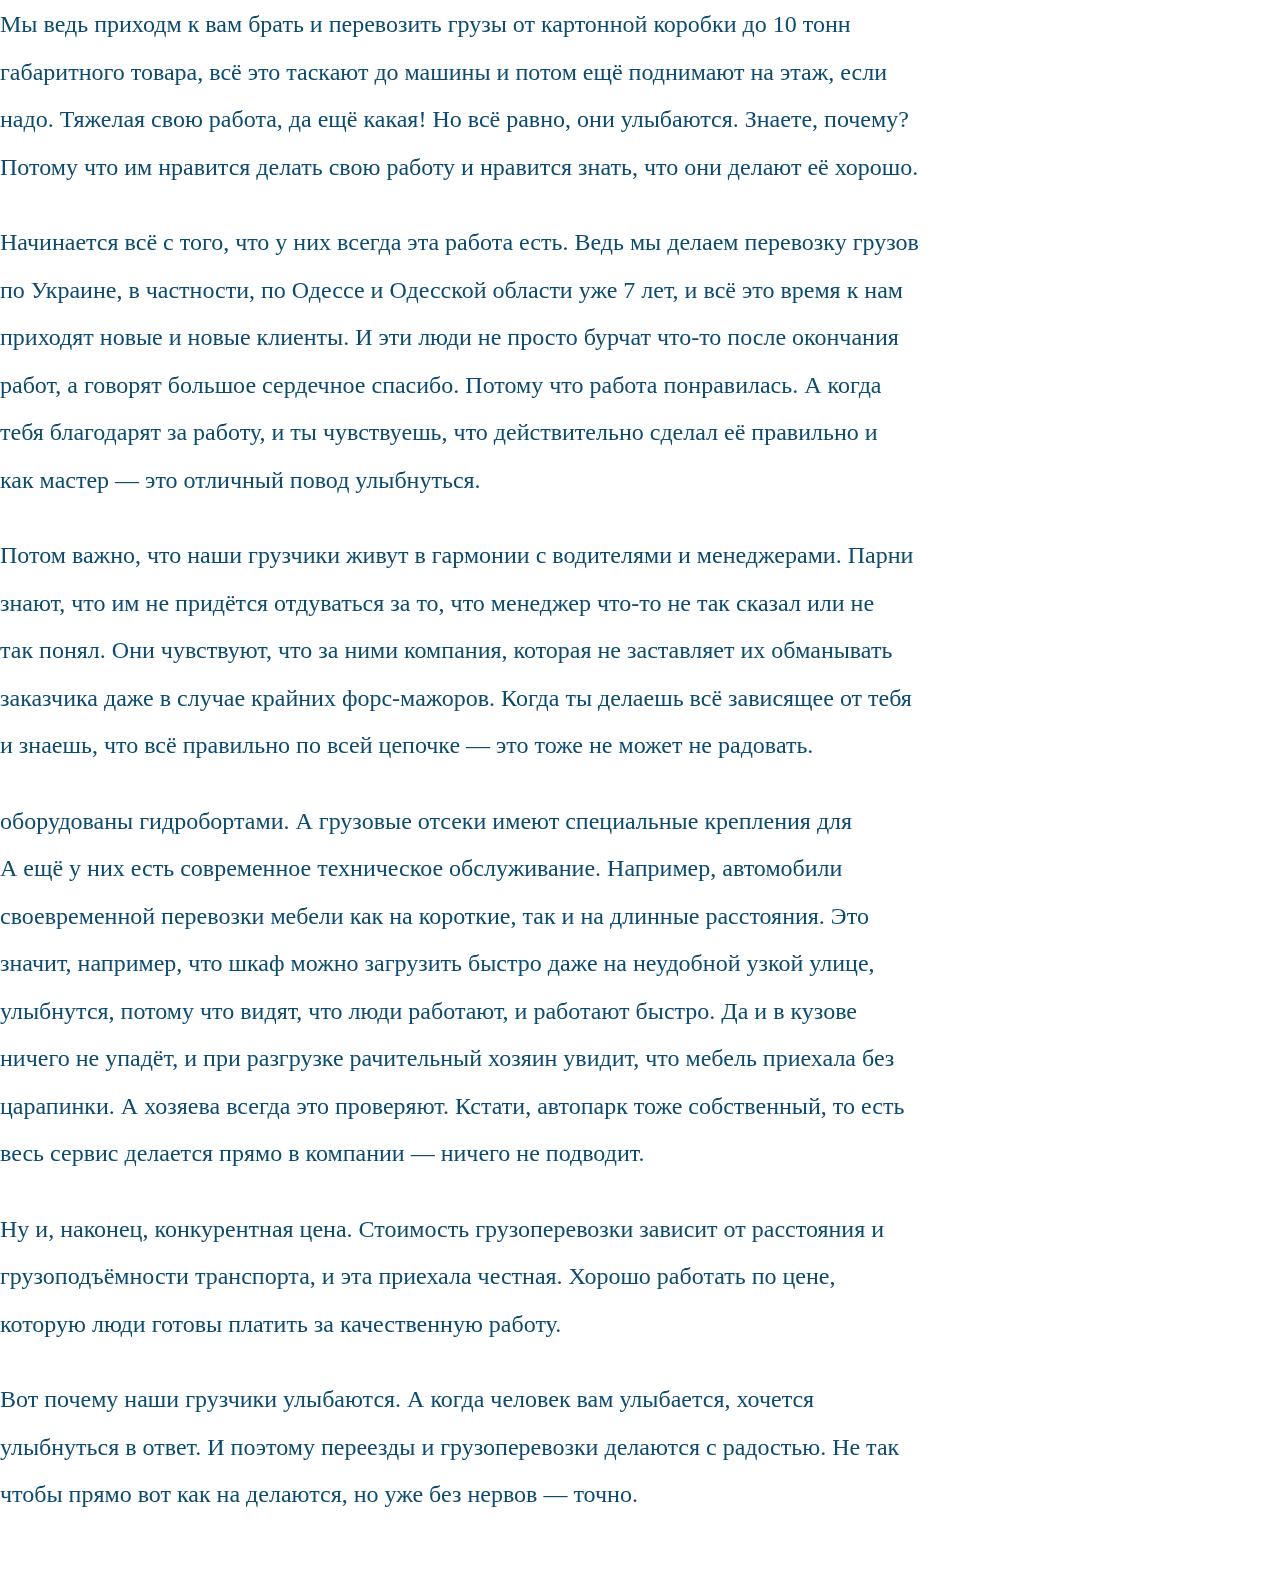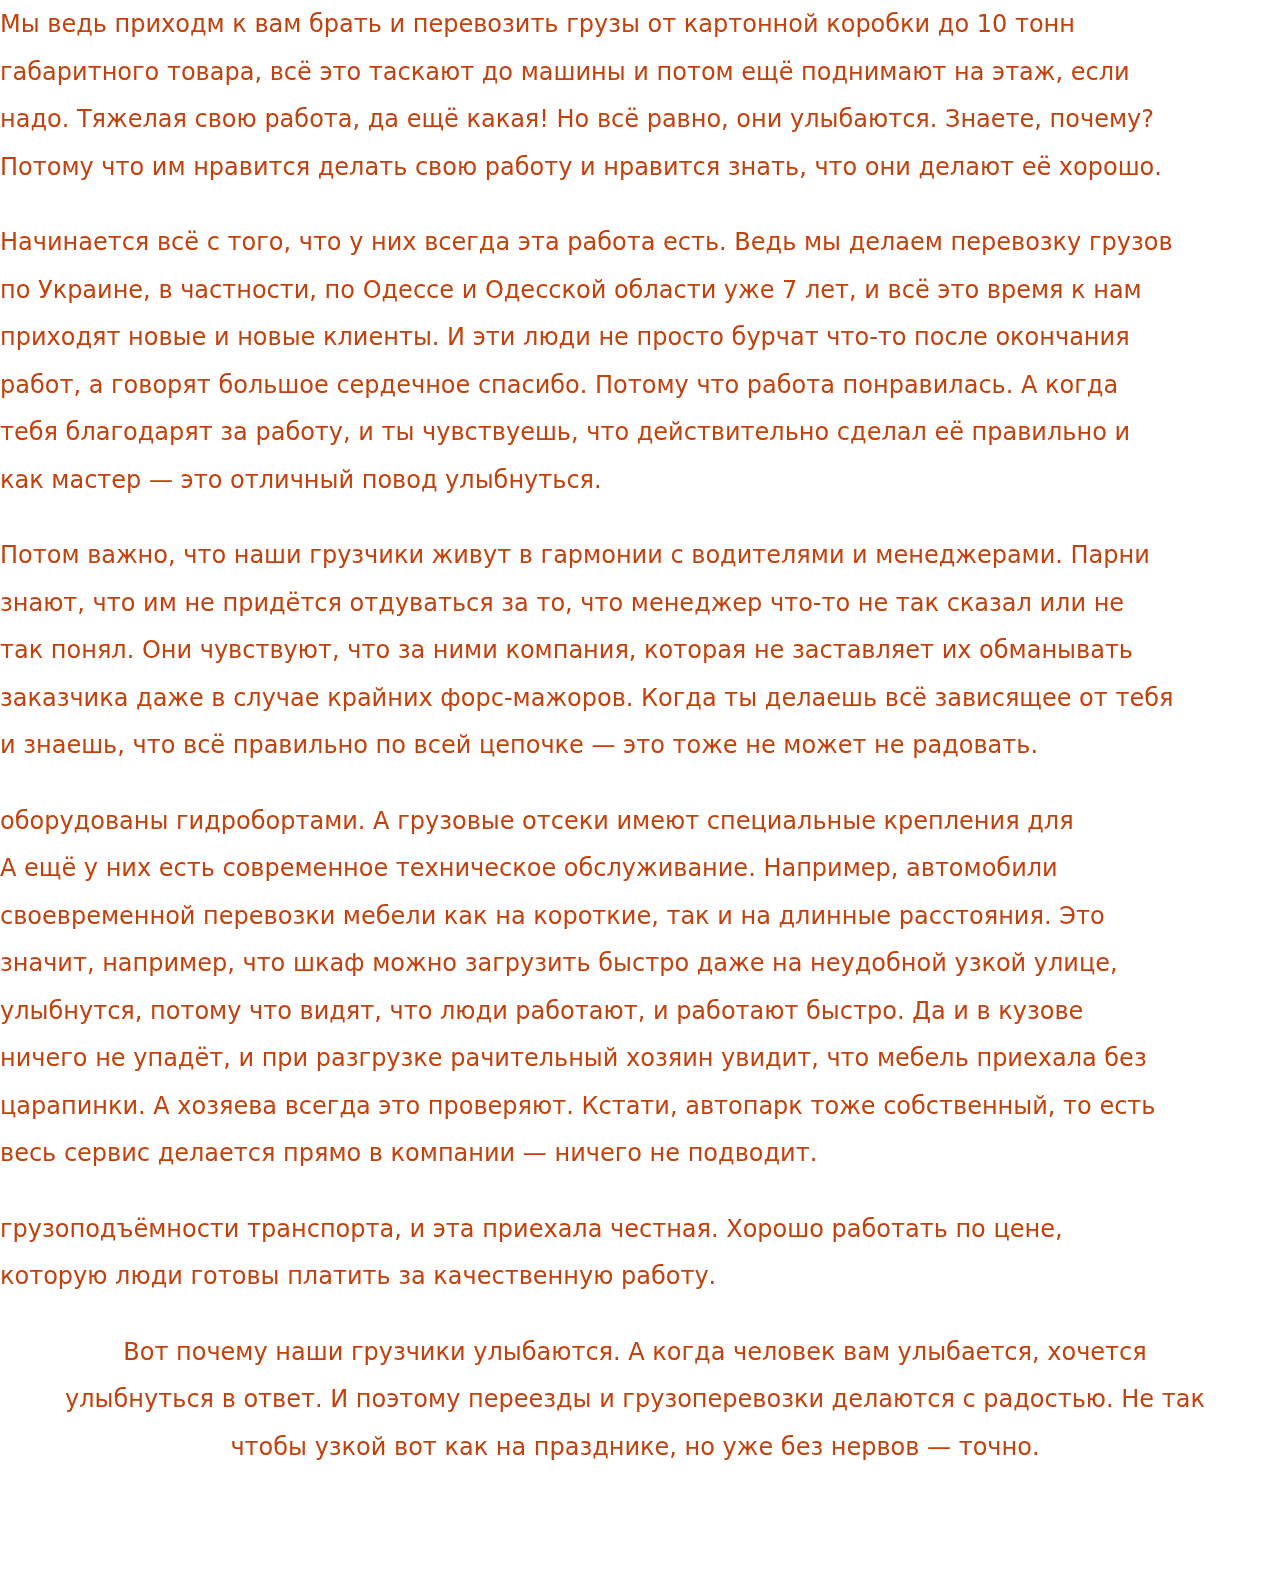"Мы ведь приходм к вам" main.article { color: #c2410c -> #0c4a6e; font-family: none -> Liberation Serif, serif }
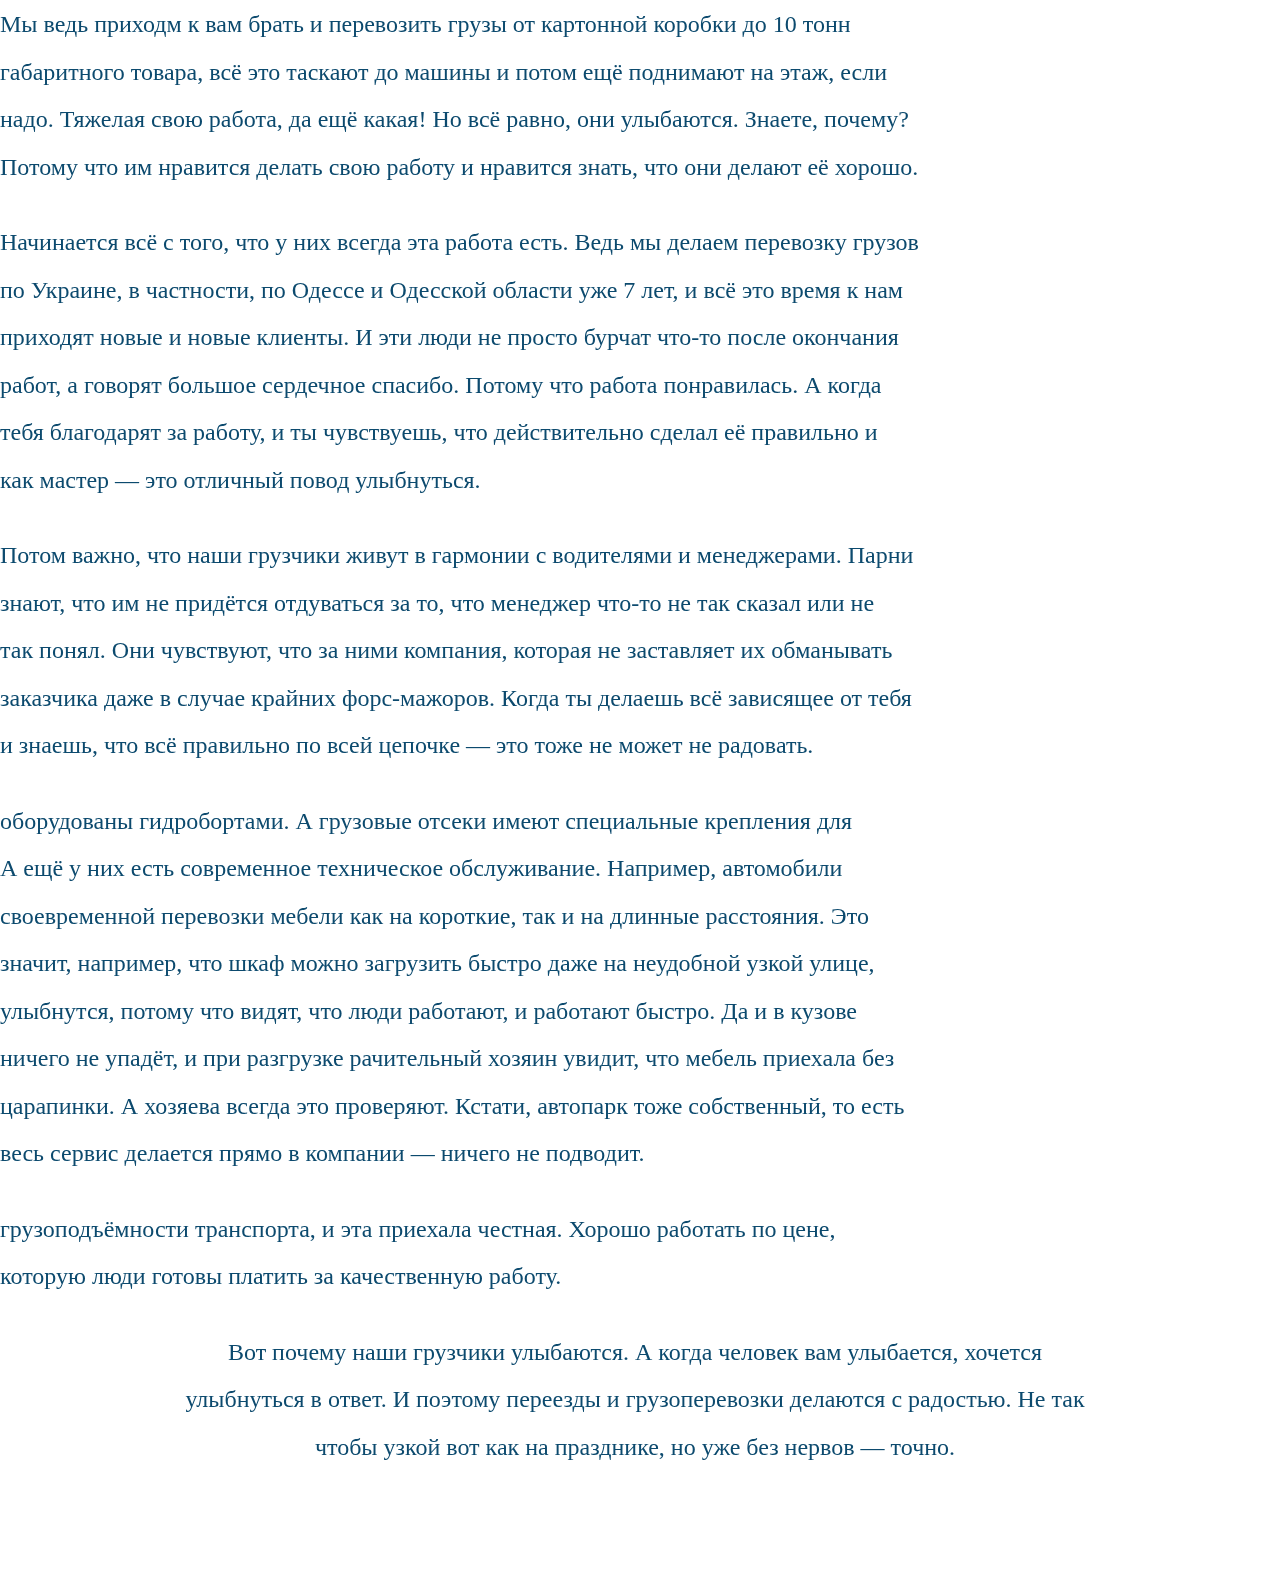"Ну и, наконец, конкурентная цена." span.line { html: none -> <span>Ну и, наконец, конкурентная цена. Стоимость грузоперевозки зависит от расстояния и</span> }
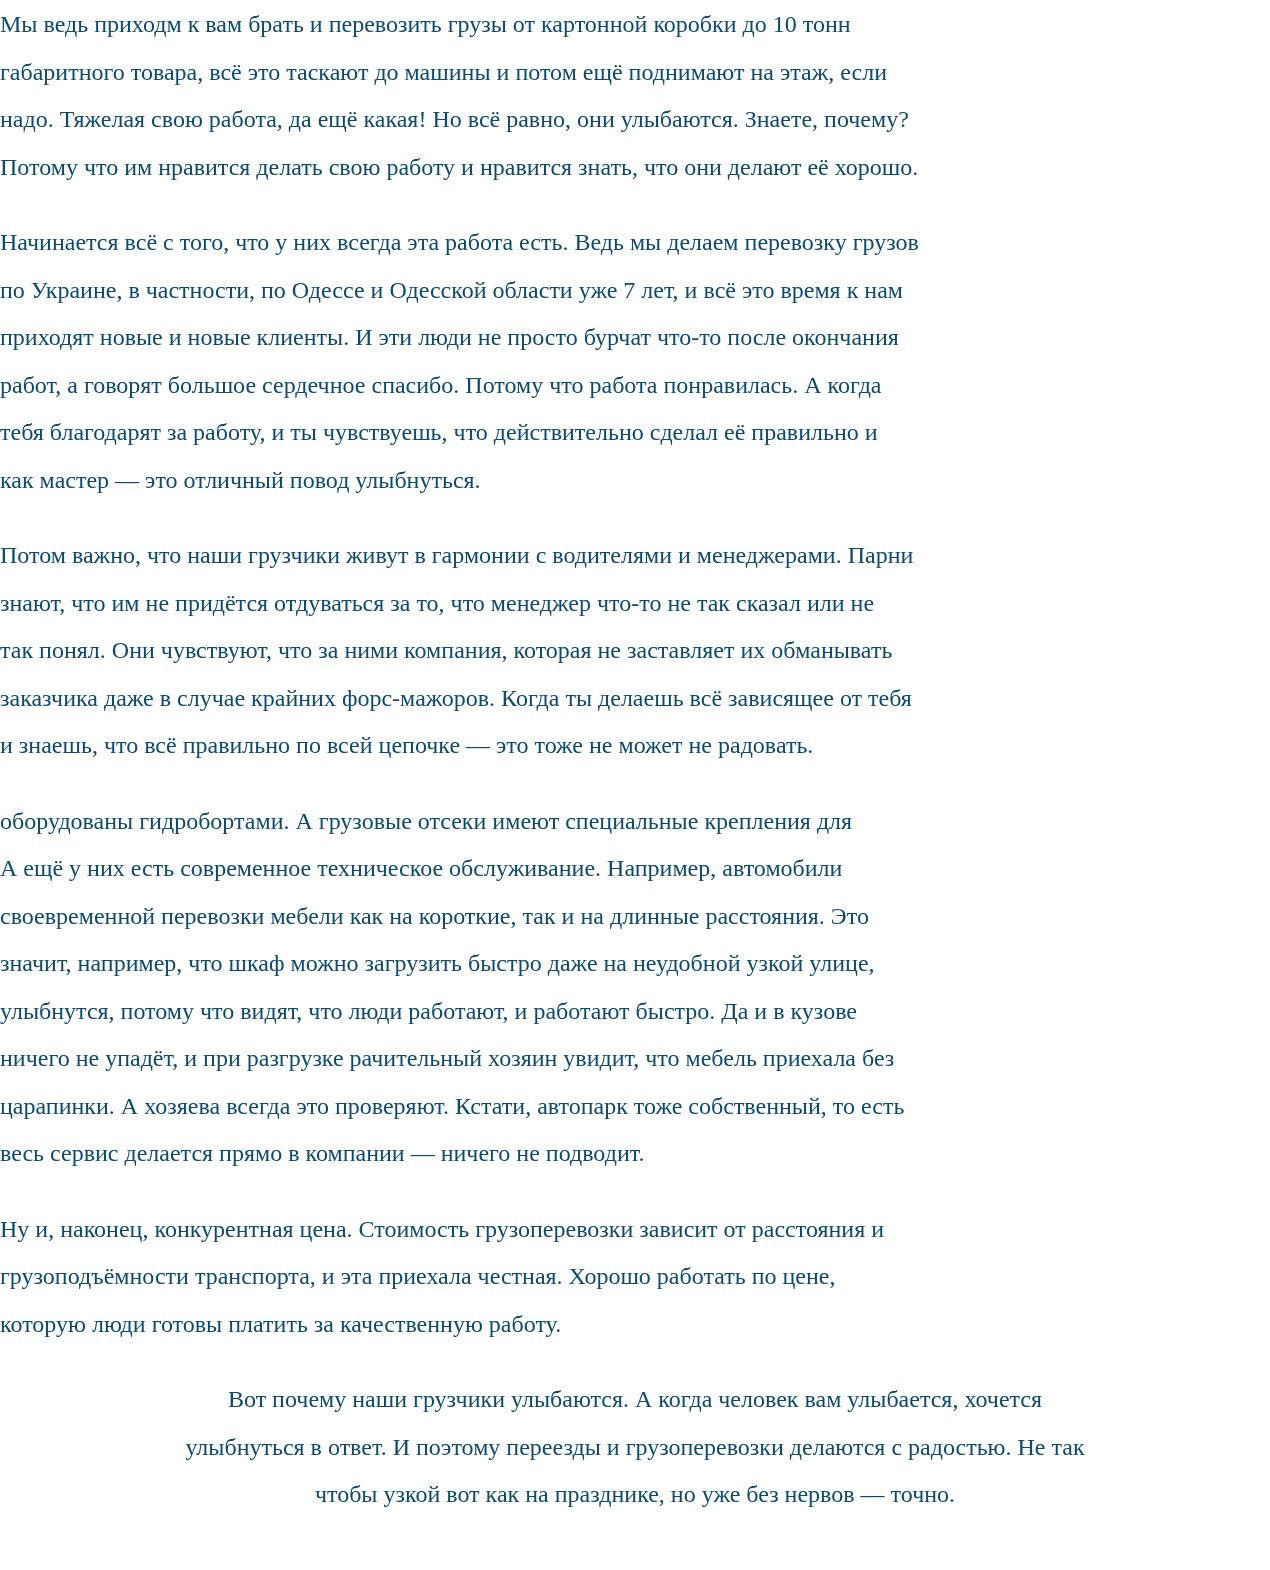"Вот почему наши грузчики улыбаются." .paragraph:last-child { text-align: center -> none }
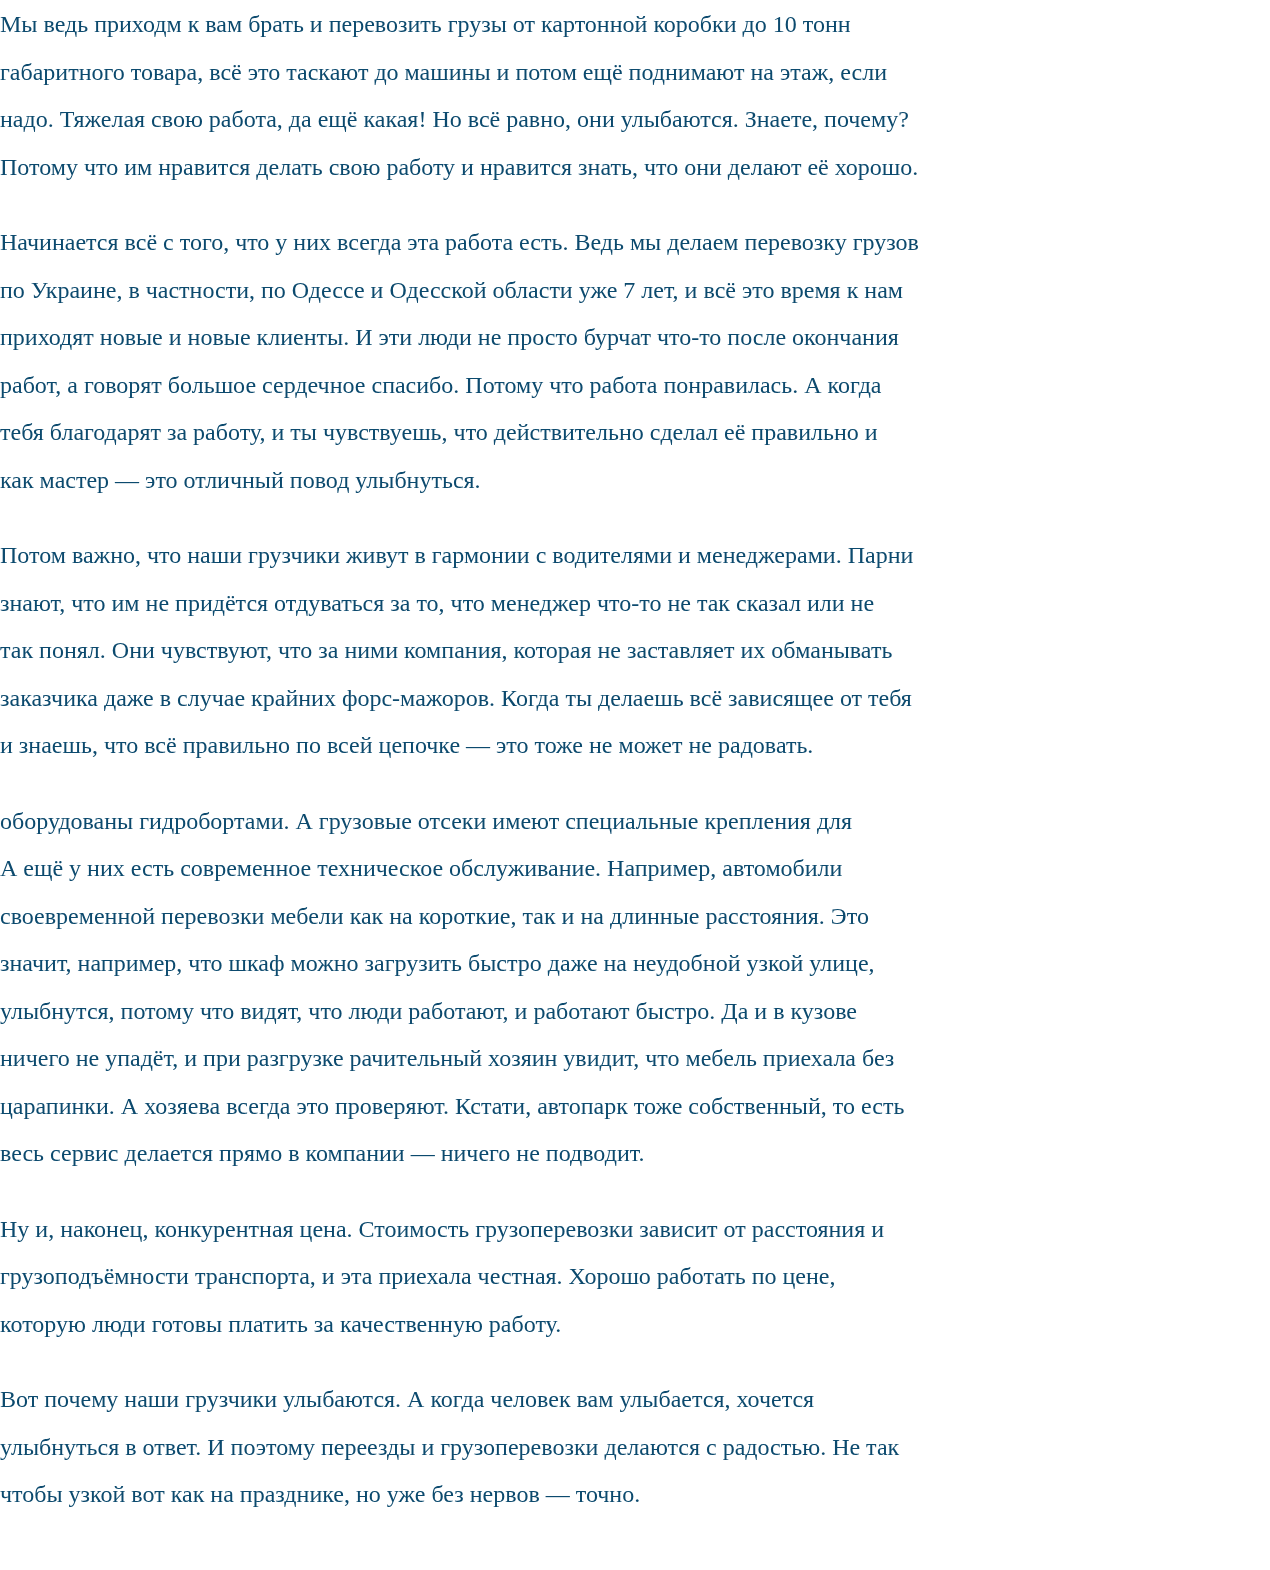"чтобы узкой вот как на" span.line { text: узкой вот как на празднике -> прямо вот как на делаются }
